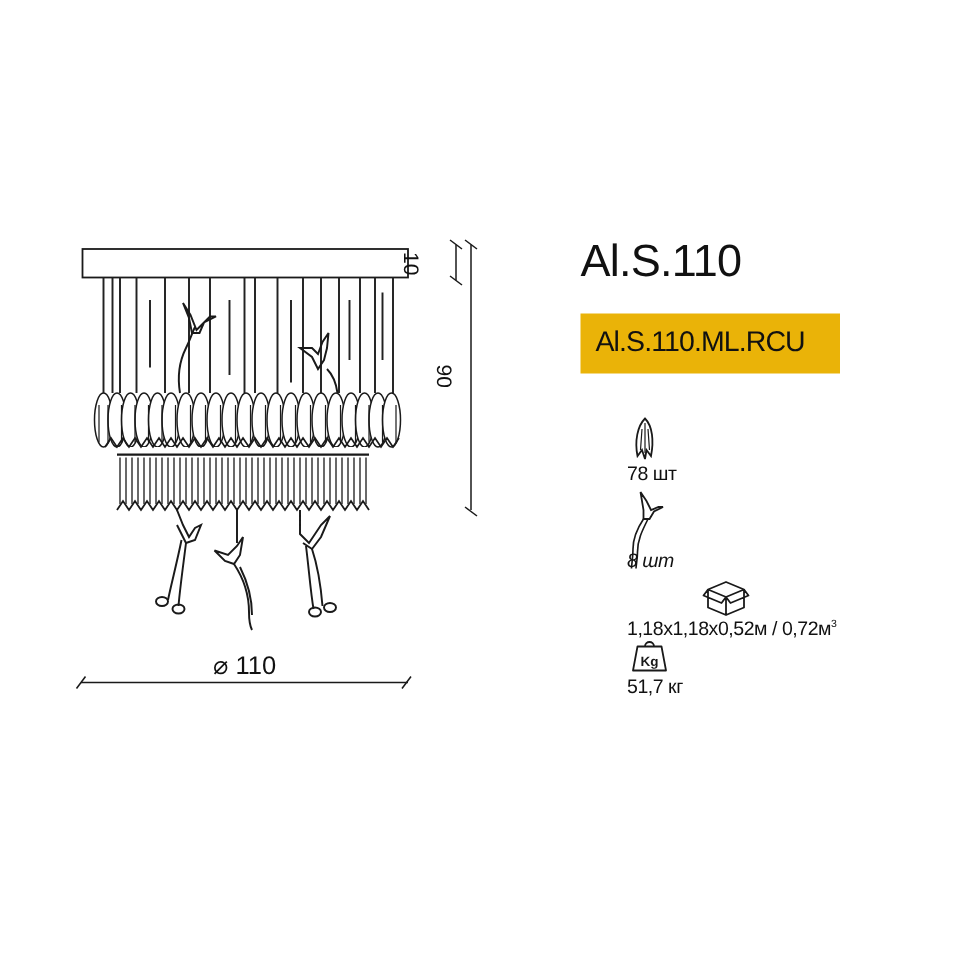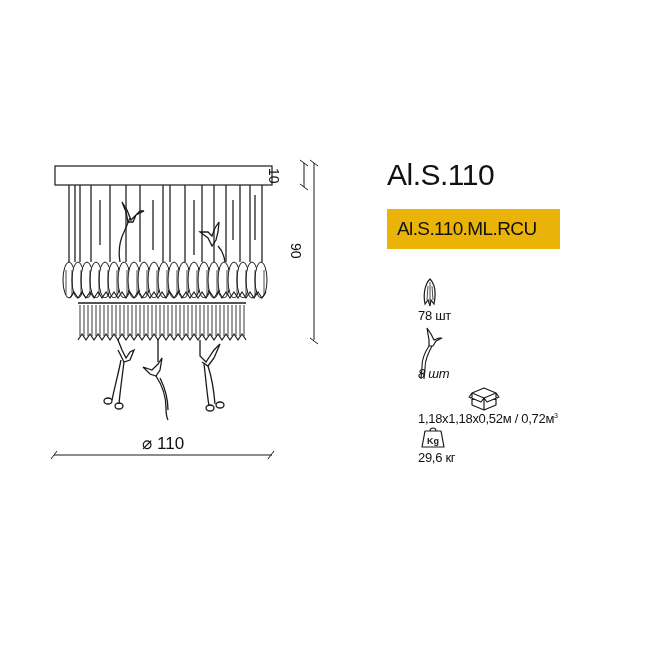"29,6 кг" span.spec-text { text: 29,6 -> 51,7 }
